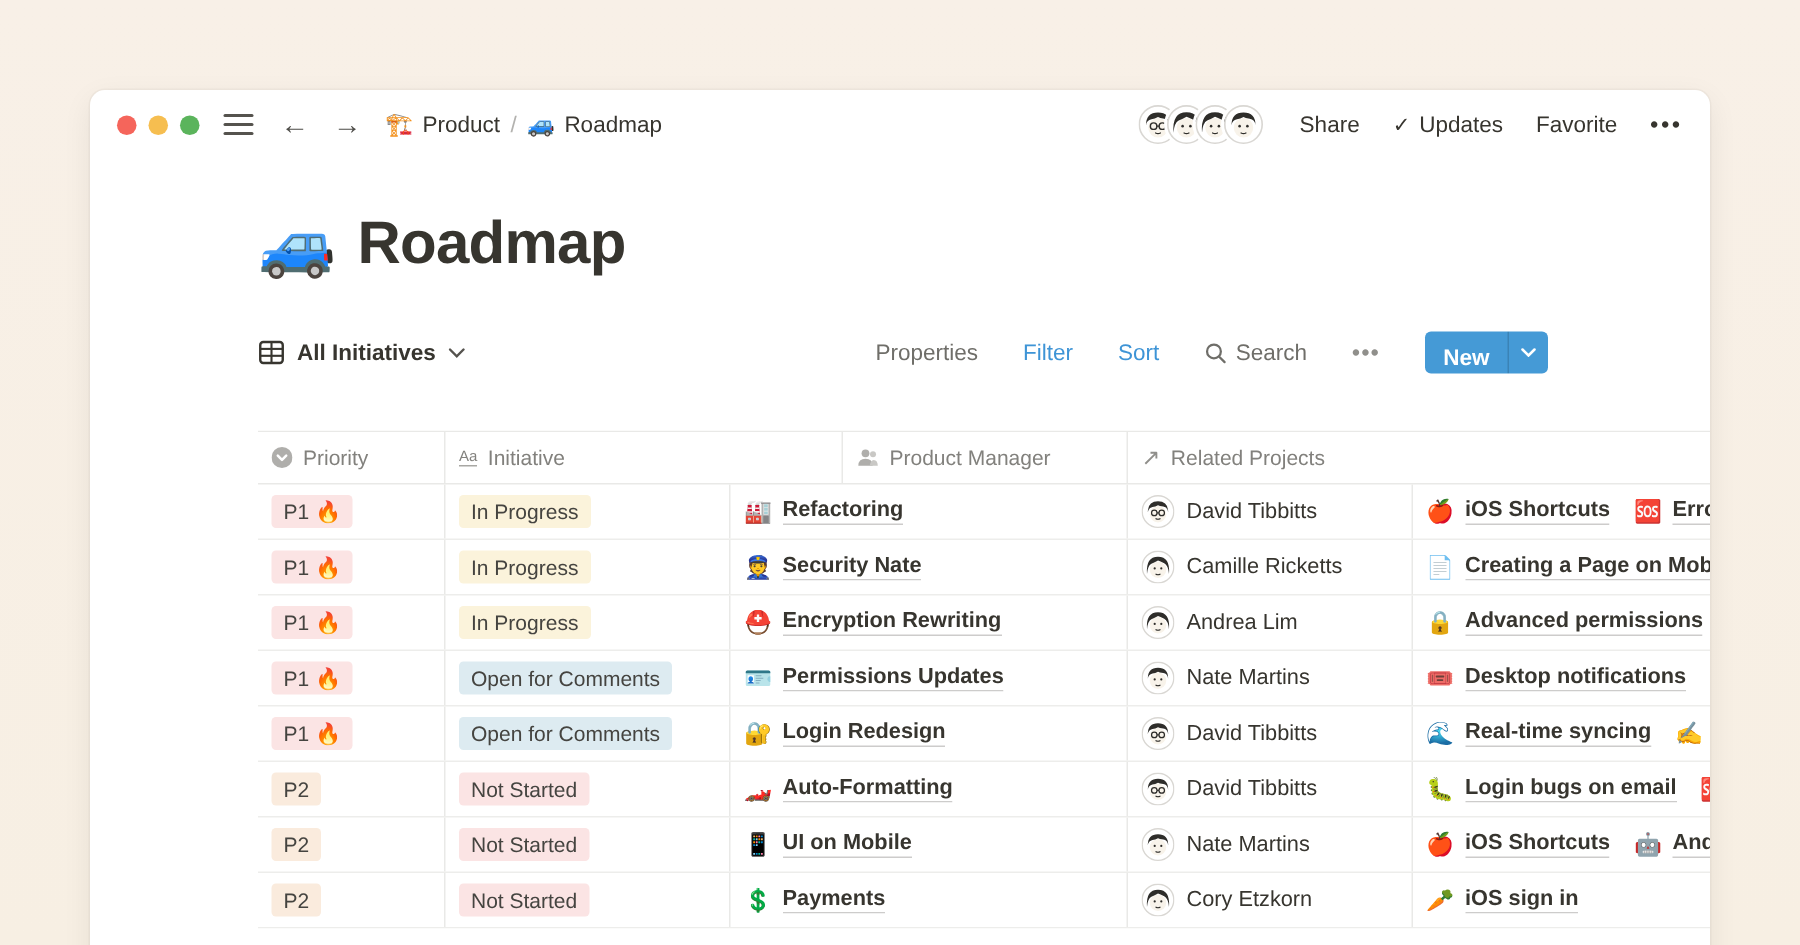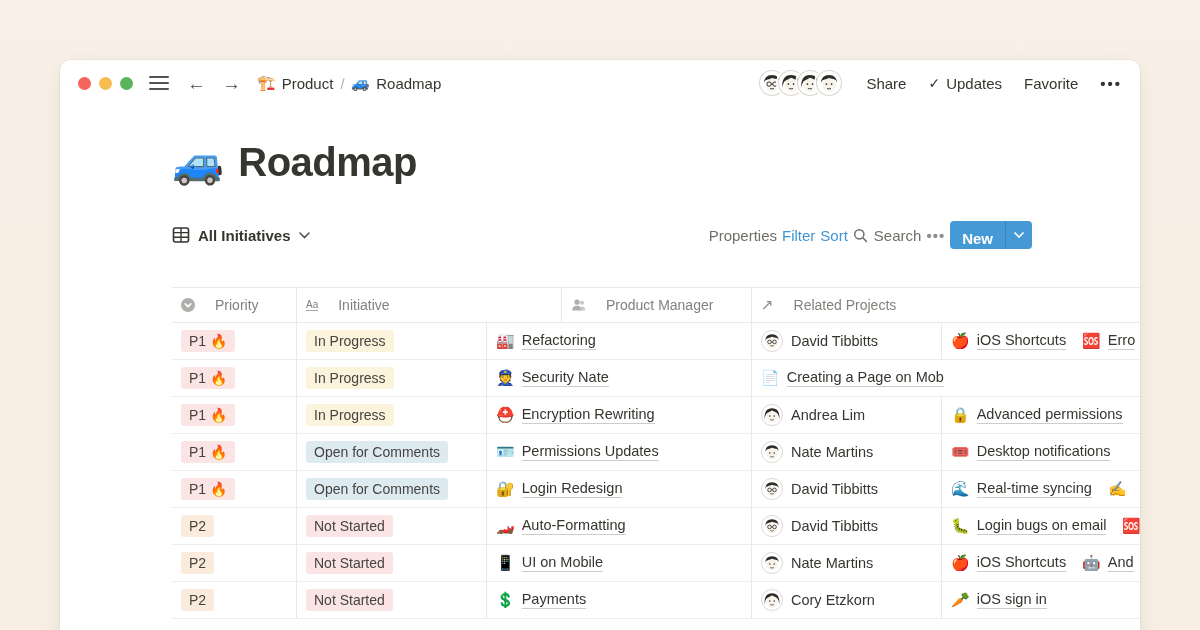"Properties" .viewbar-right { gap: 5px -> 30px }
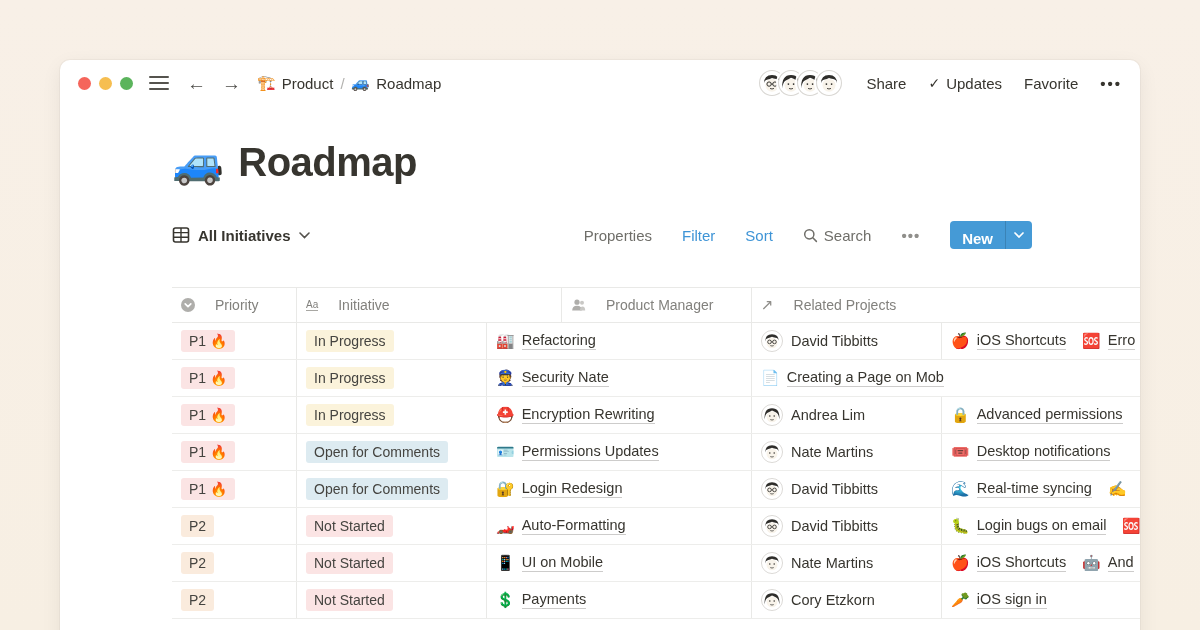"Priority" .t-hcell { gap: 20px -> 7px }
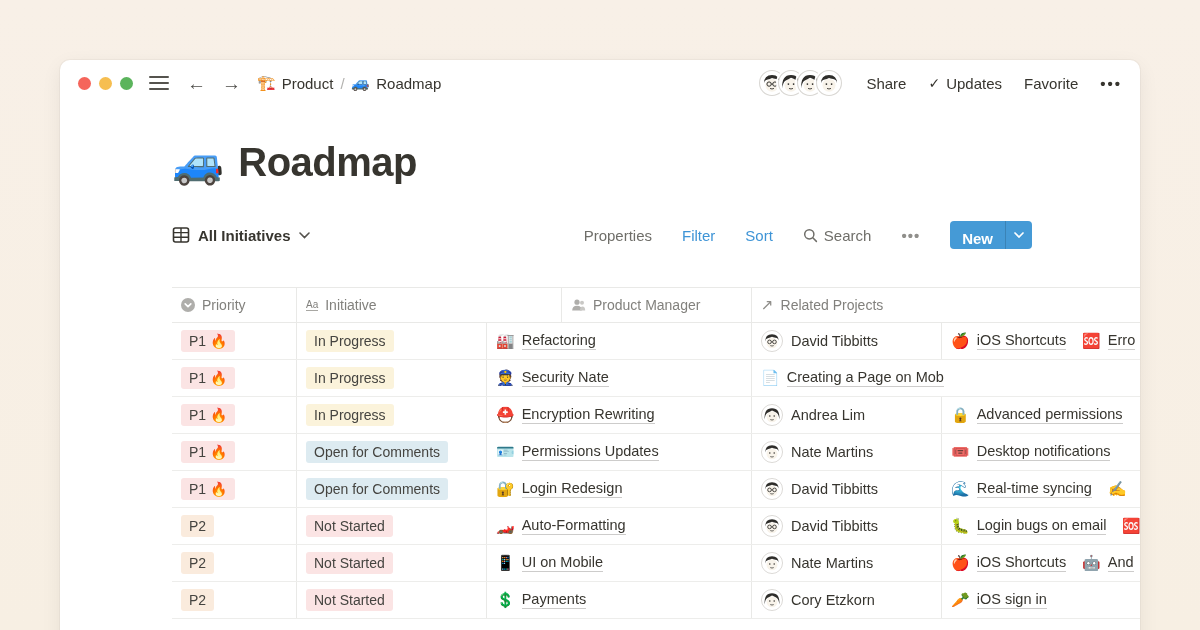"Refactoring" .pagelink .txt { font-weight: 400 -> 700 }
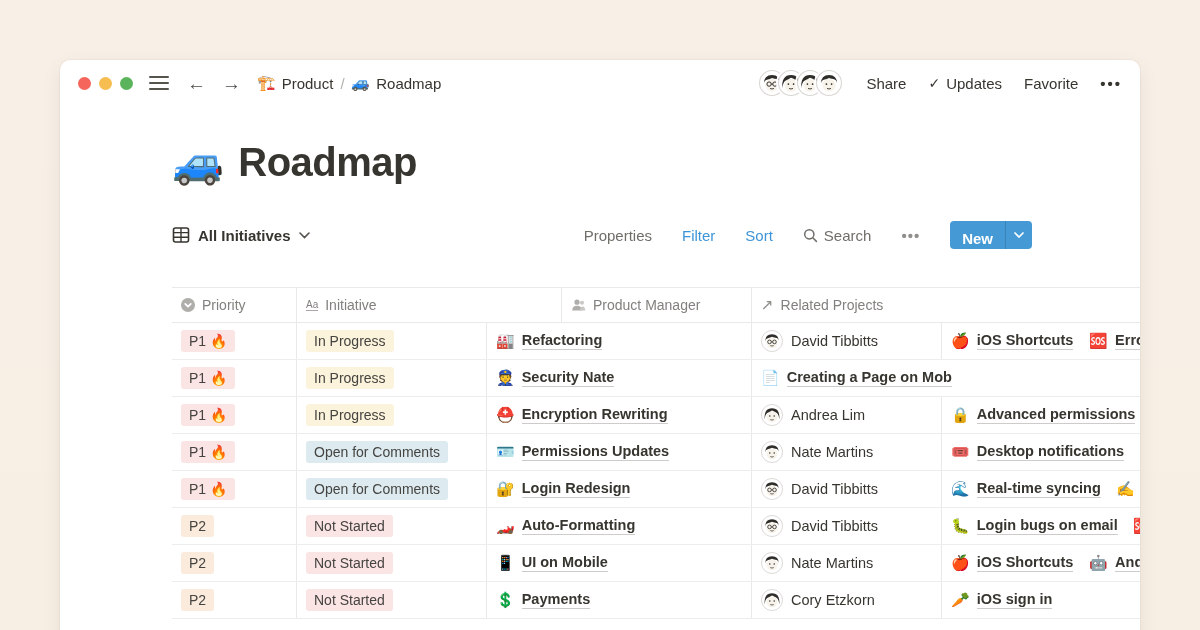"Camille Ricketts" div.t-cell { html: none -> <div> <span> <svg> <circle></circle> <circle></circle> <path></path> <circle></circle> <circle></circle> <path></path> </svg> <span>Camille Ricketts</span> </span> </div> }
